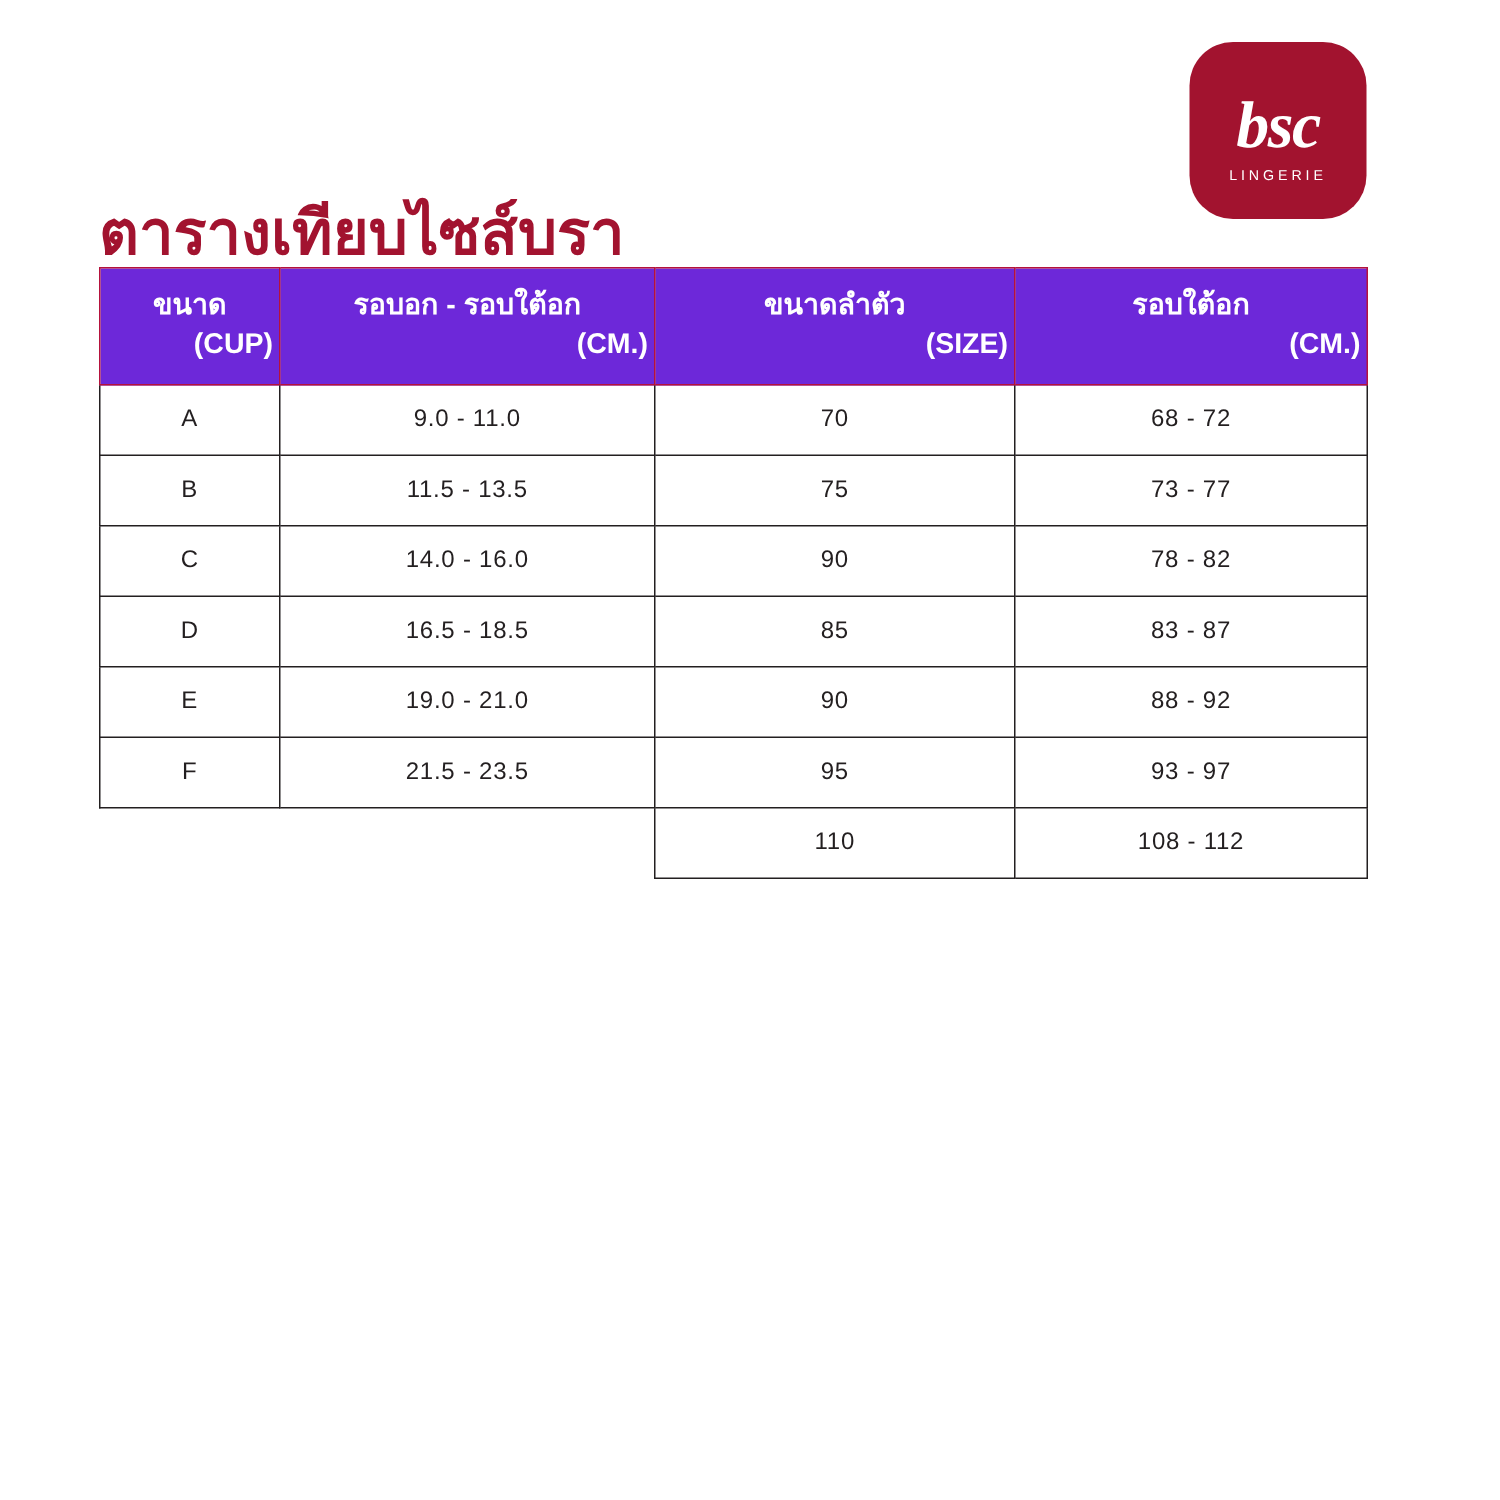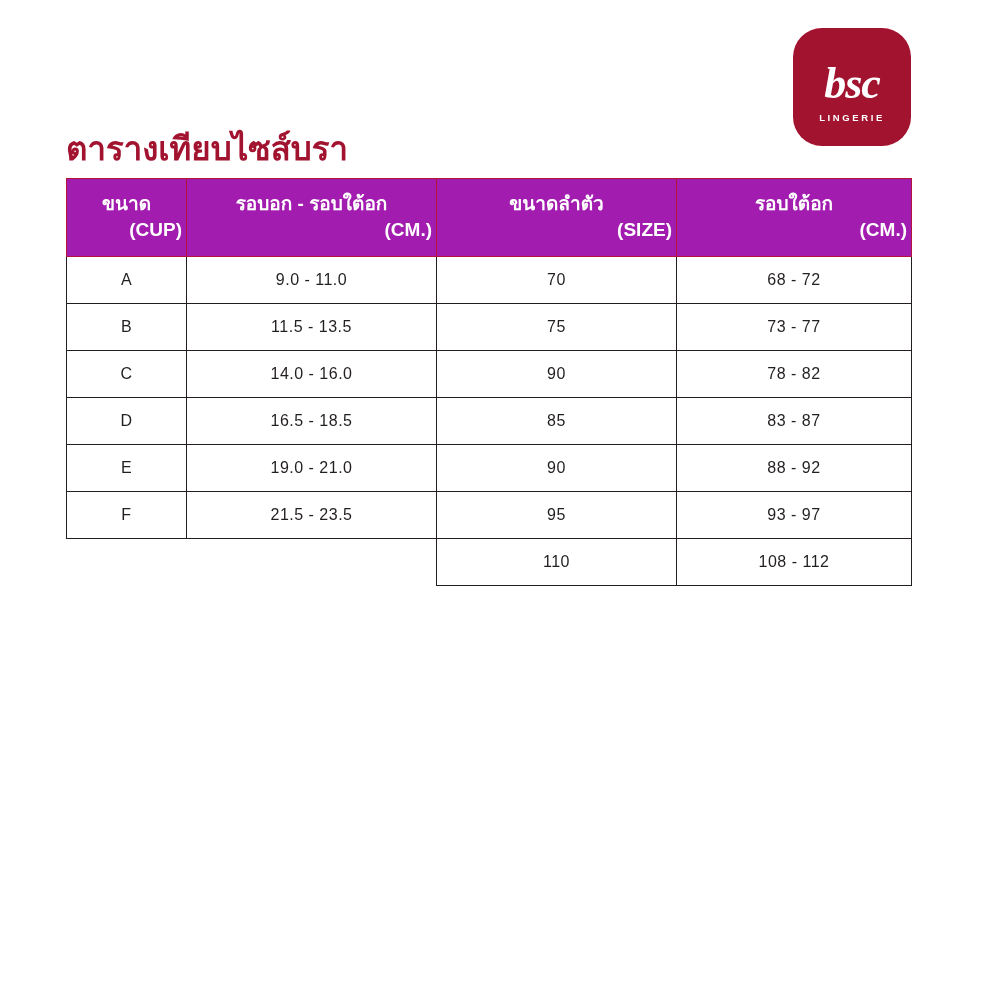"LINGERIE" .logo-sub { font-weight: bold -> none }
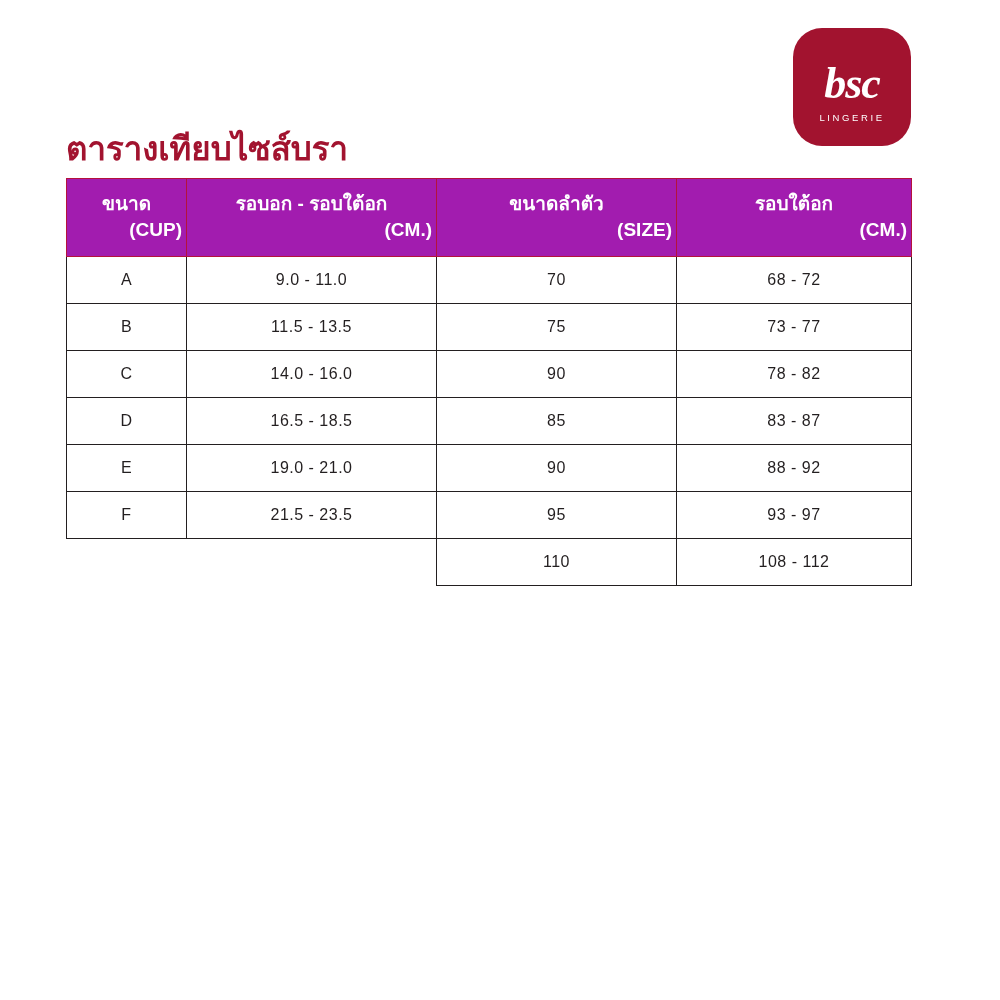"ตารางเทียบไซส์บรา" .title { font-size: 33px -> 41px }
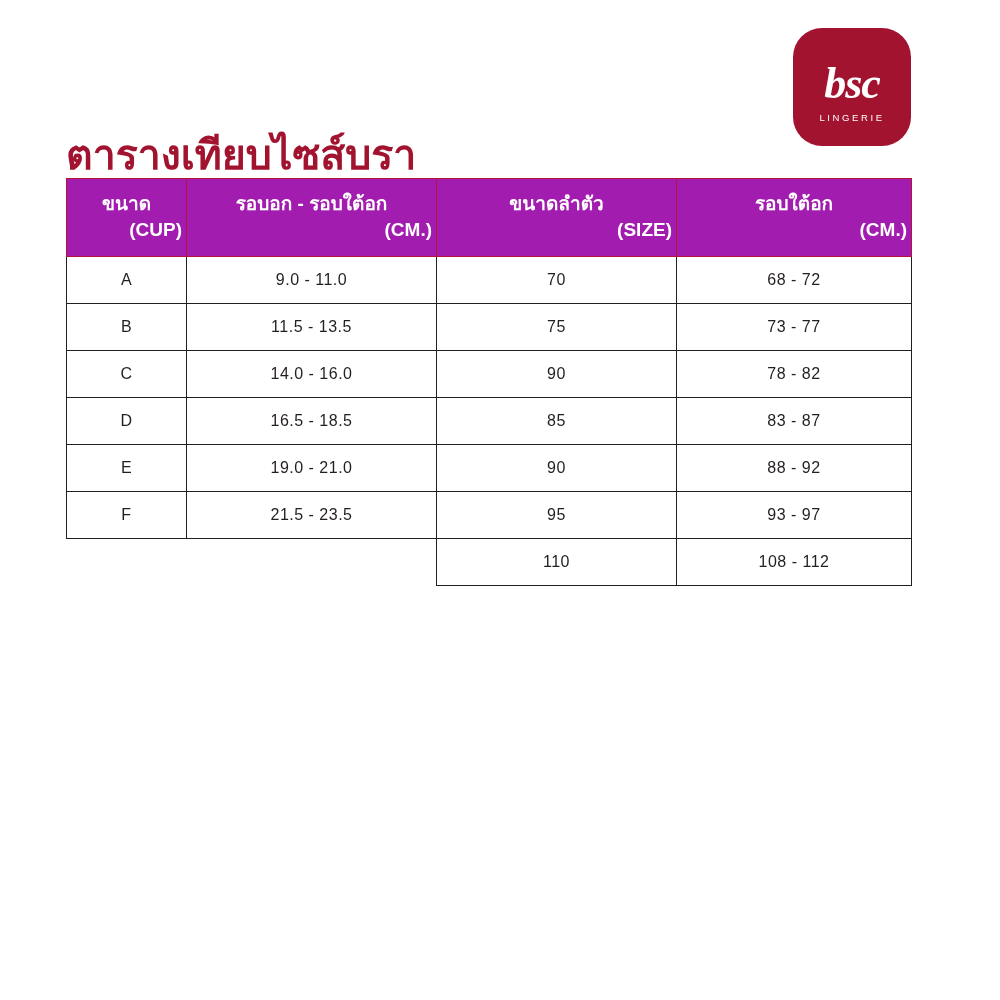"ขนาด" table.sizechart th { background: #a21caf -> #6d28d9 }
